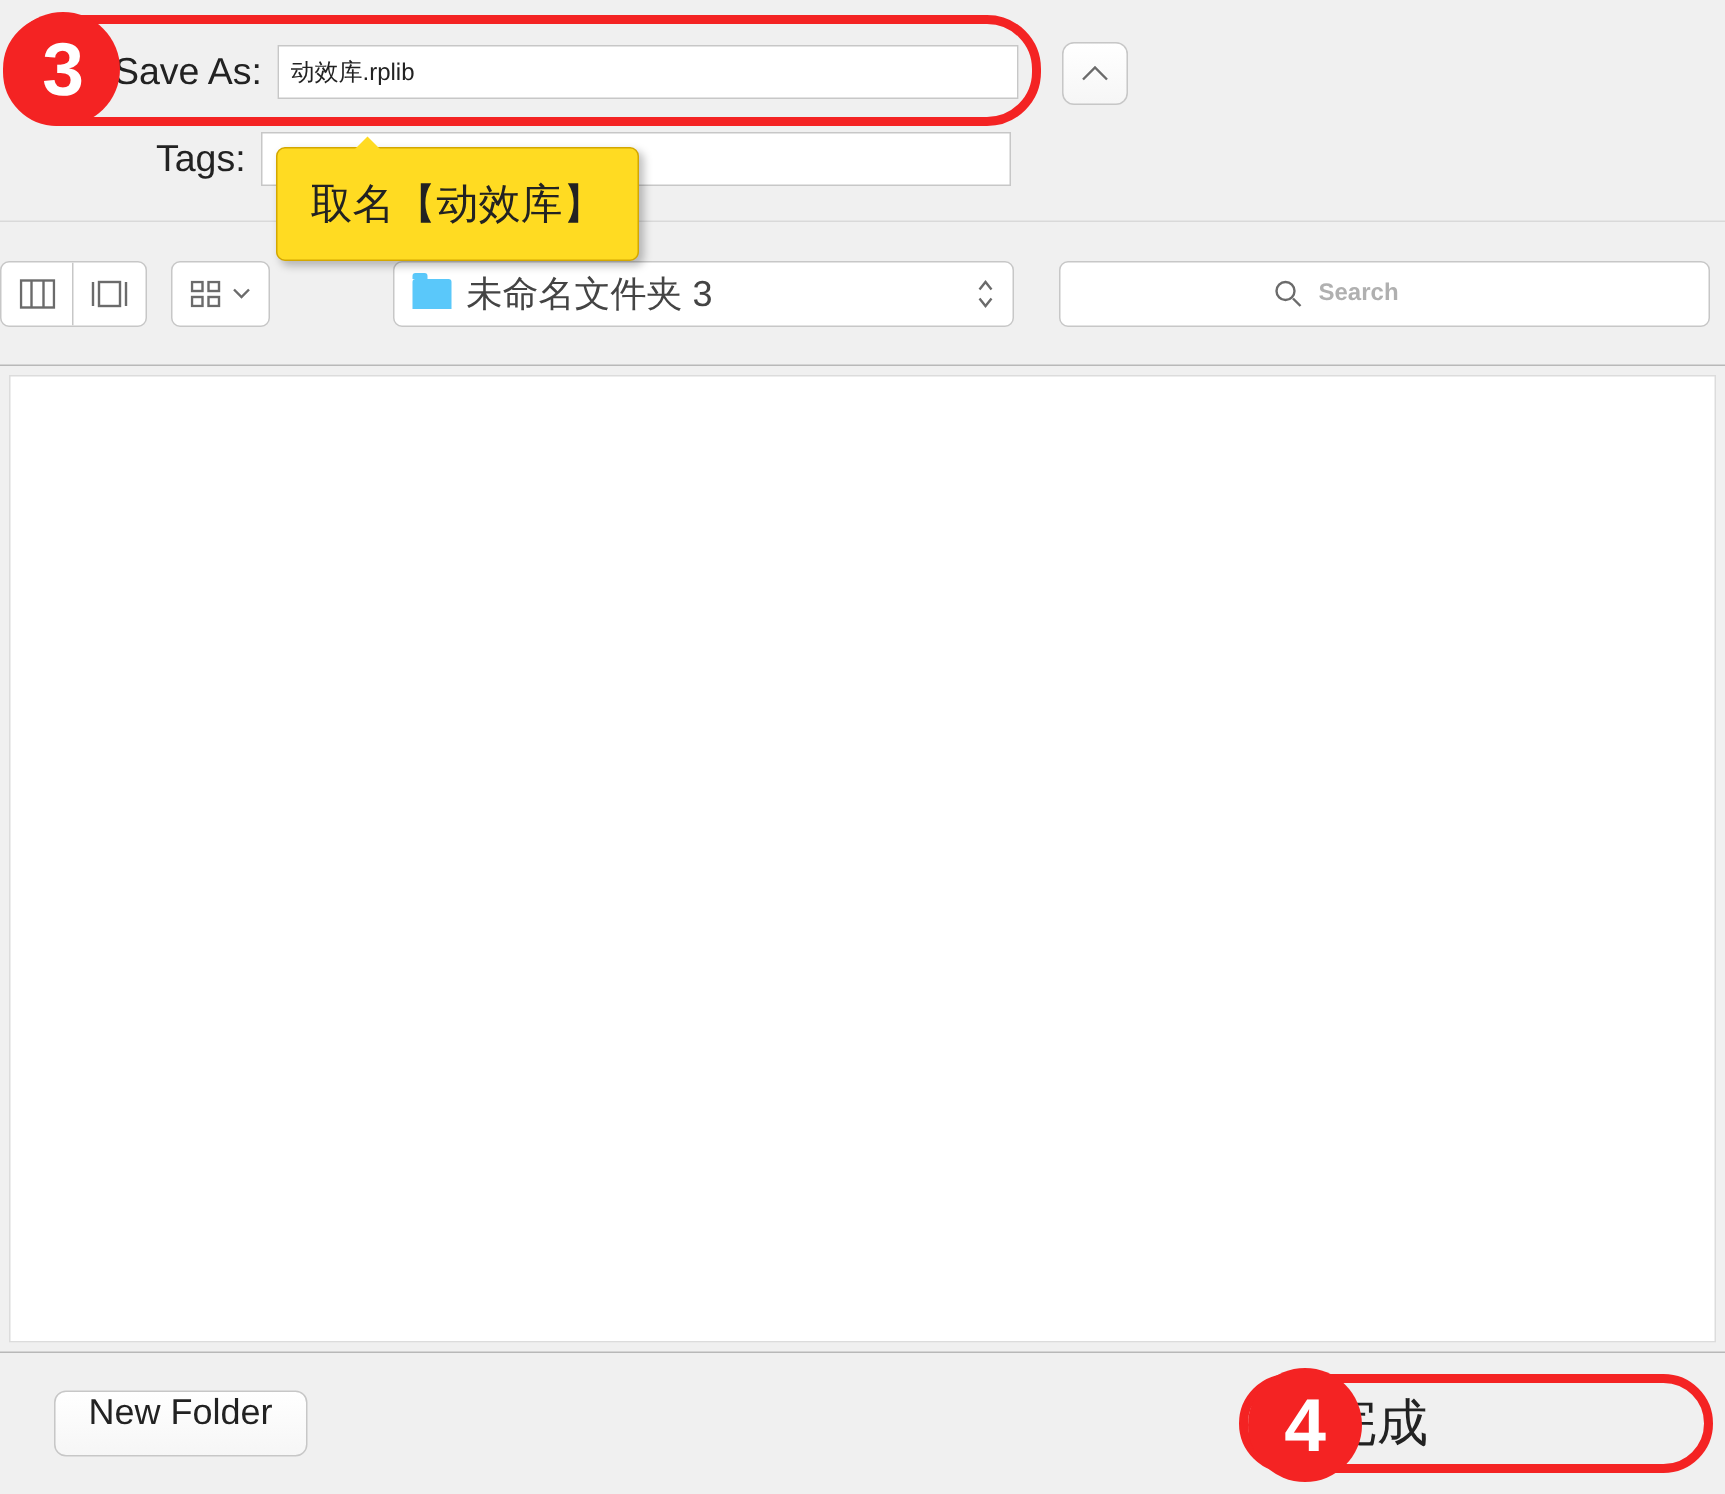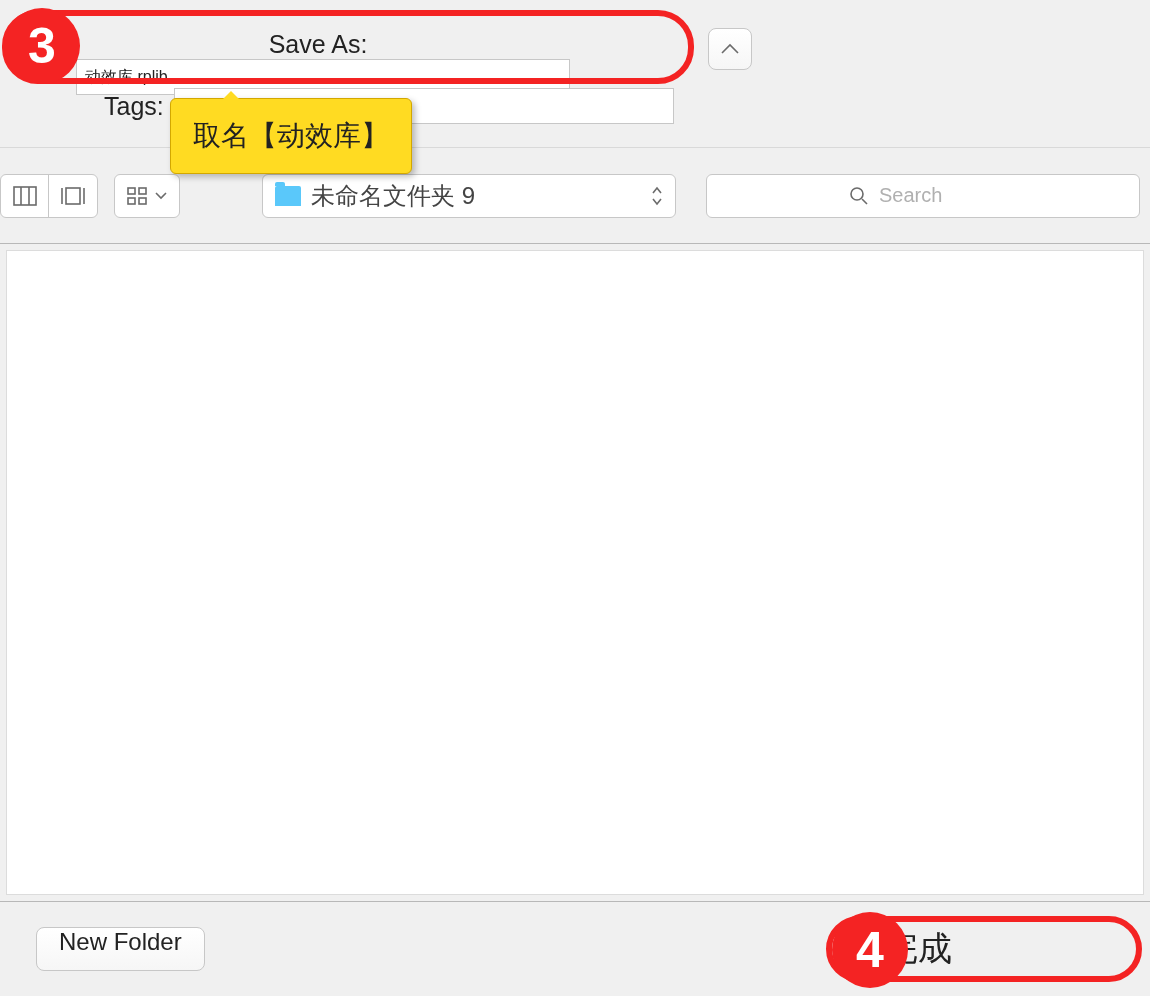"Save As:" .row-save { flex-direction: column -> none }
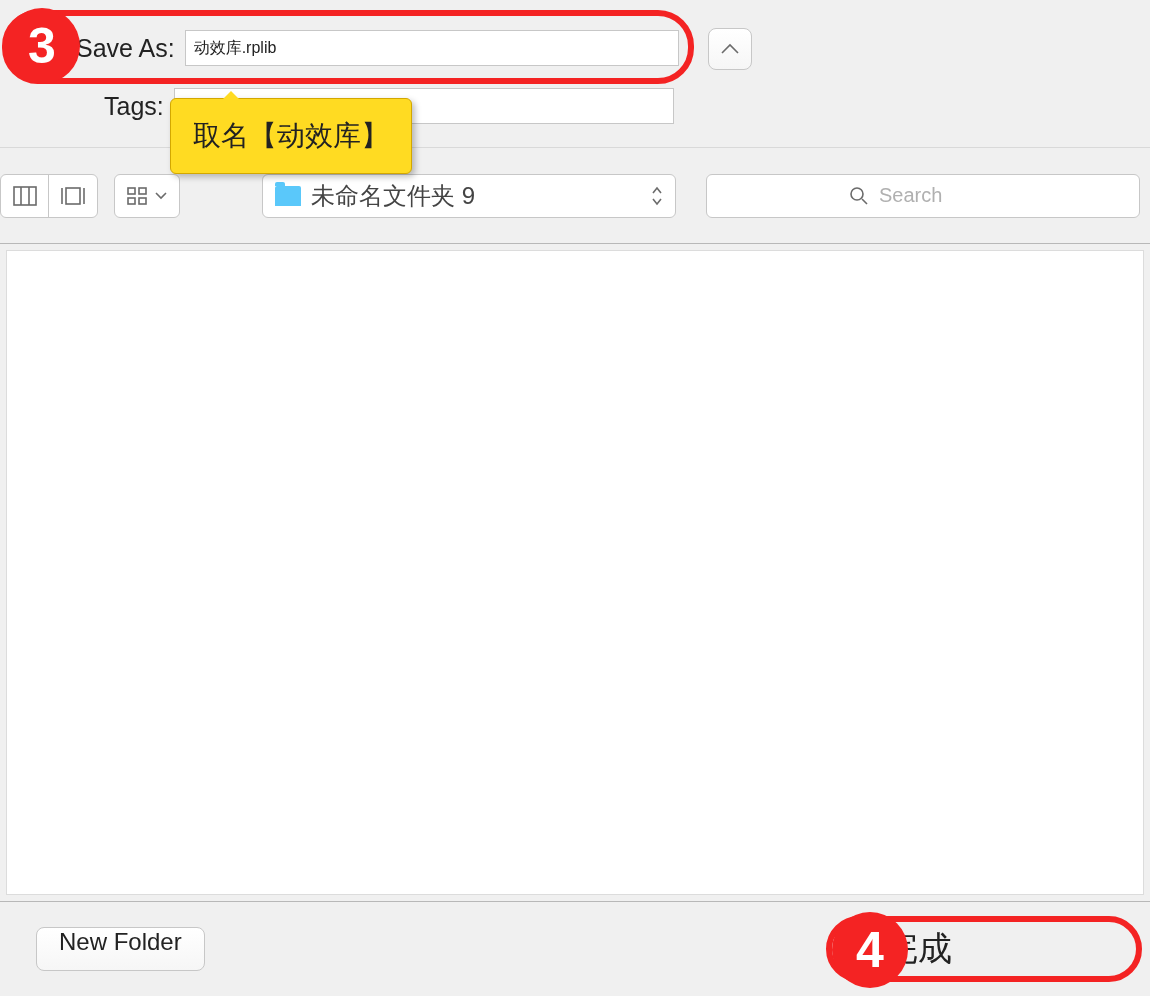"取名【动效库】" .tooltip { left: 170px -> 184px }
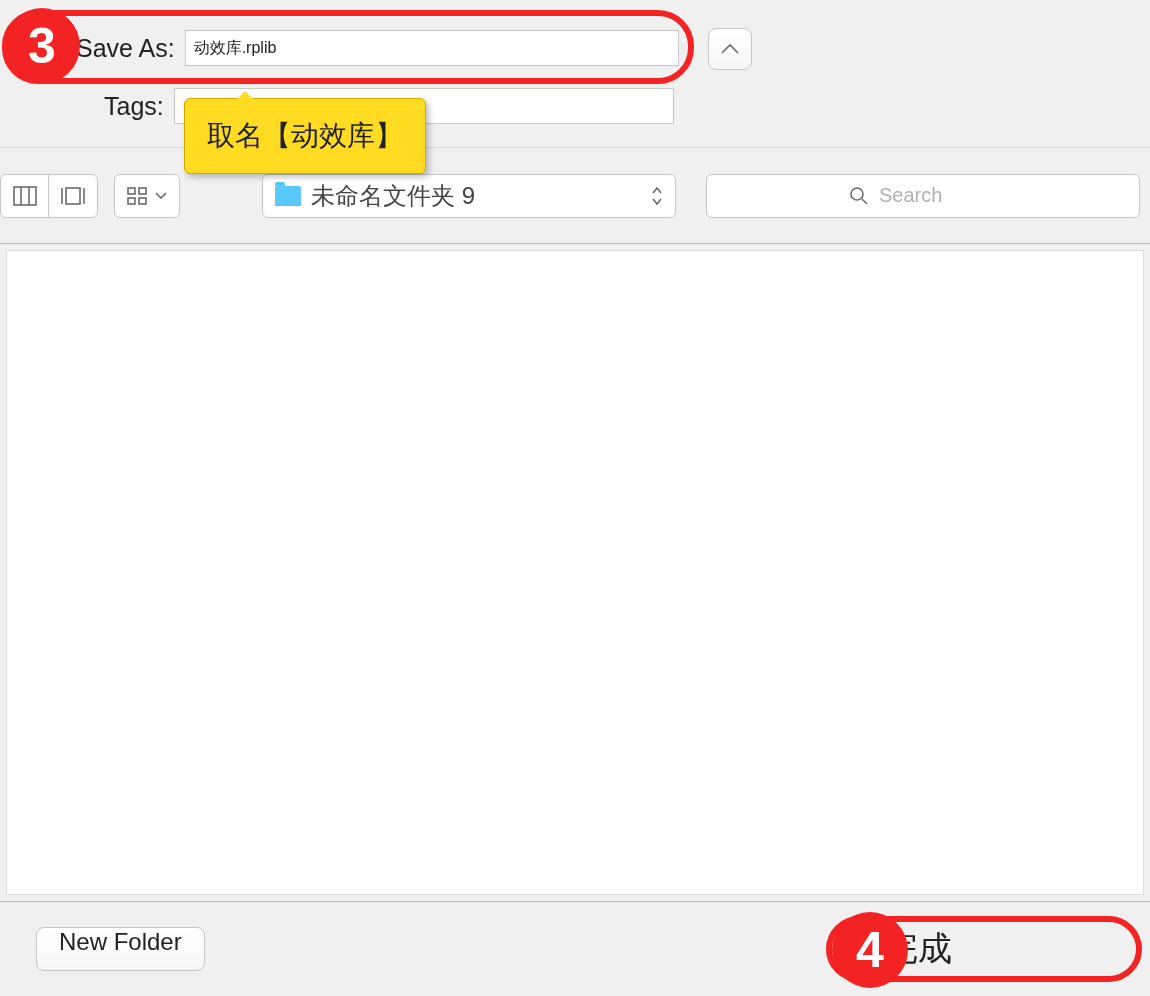"未命名文件夹 9" span.path-label { text: 9 -> 3 }
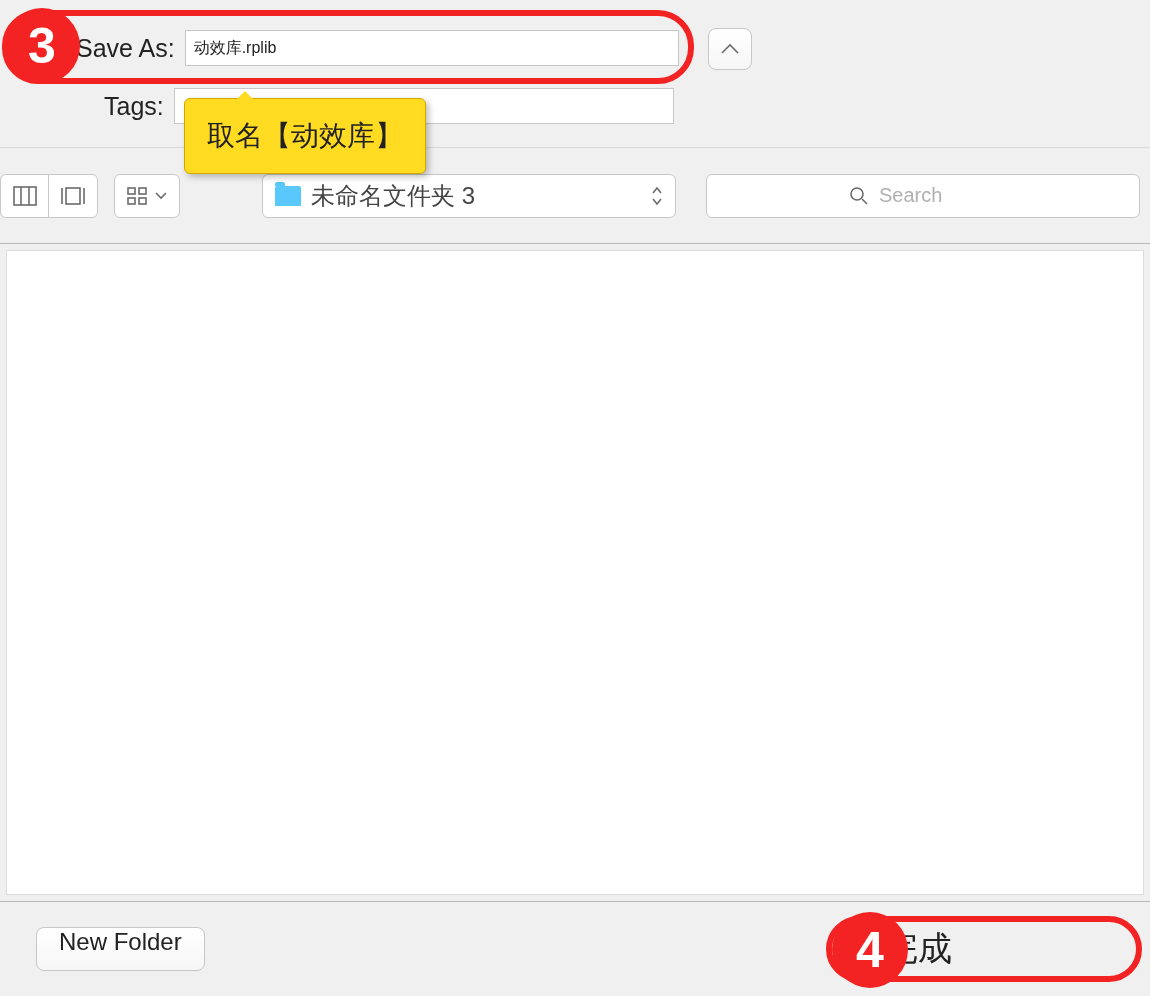"Search" .search-box input { font-size: 20px -> 16px; font-weight: none -> bold }
